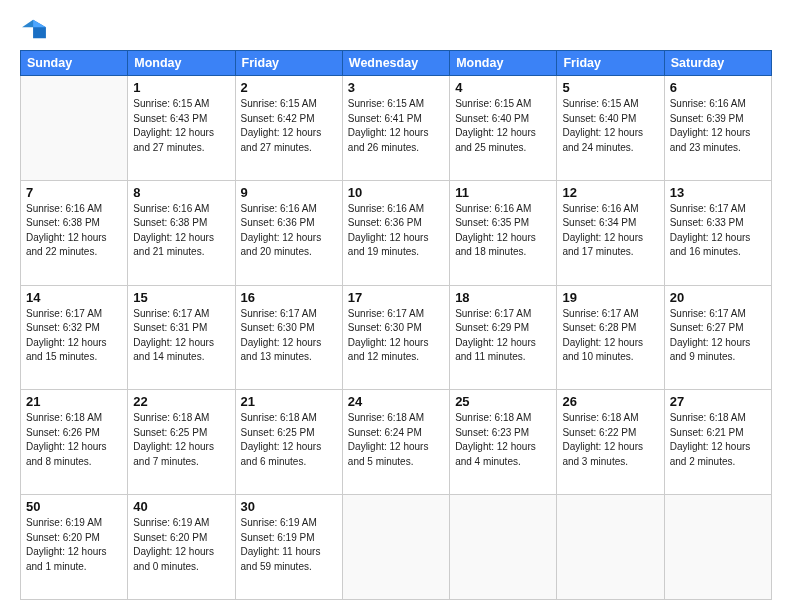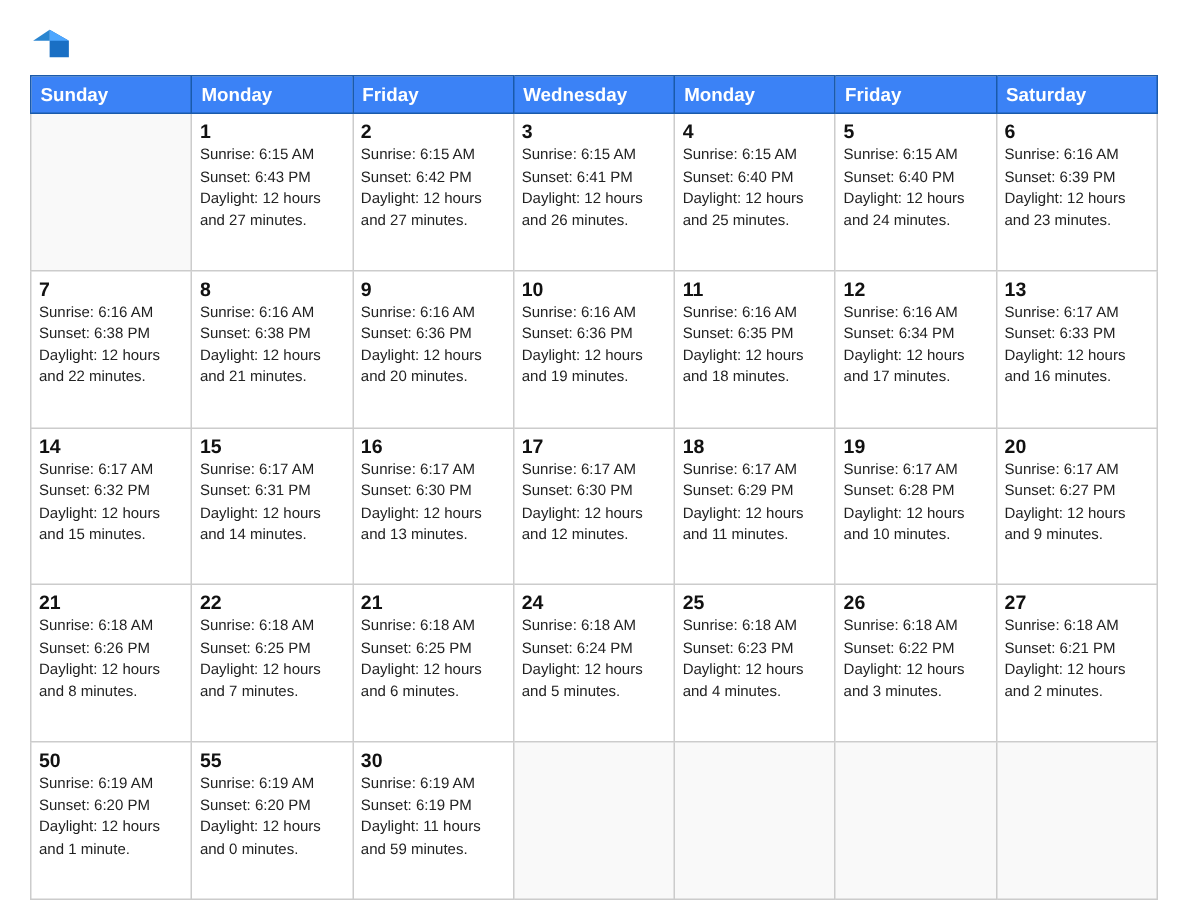"55" span.day-num { text: 55 -> 40 }
